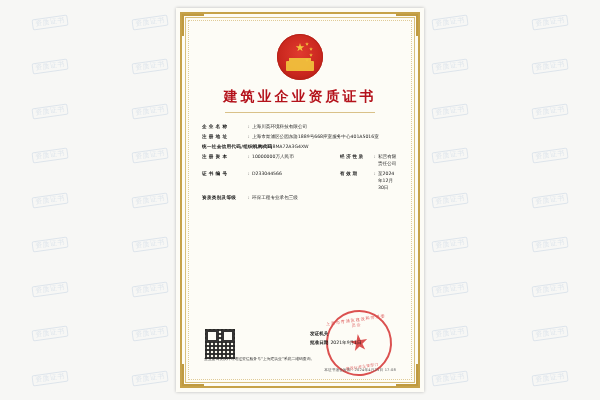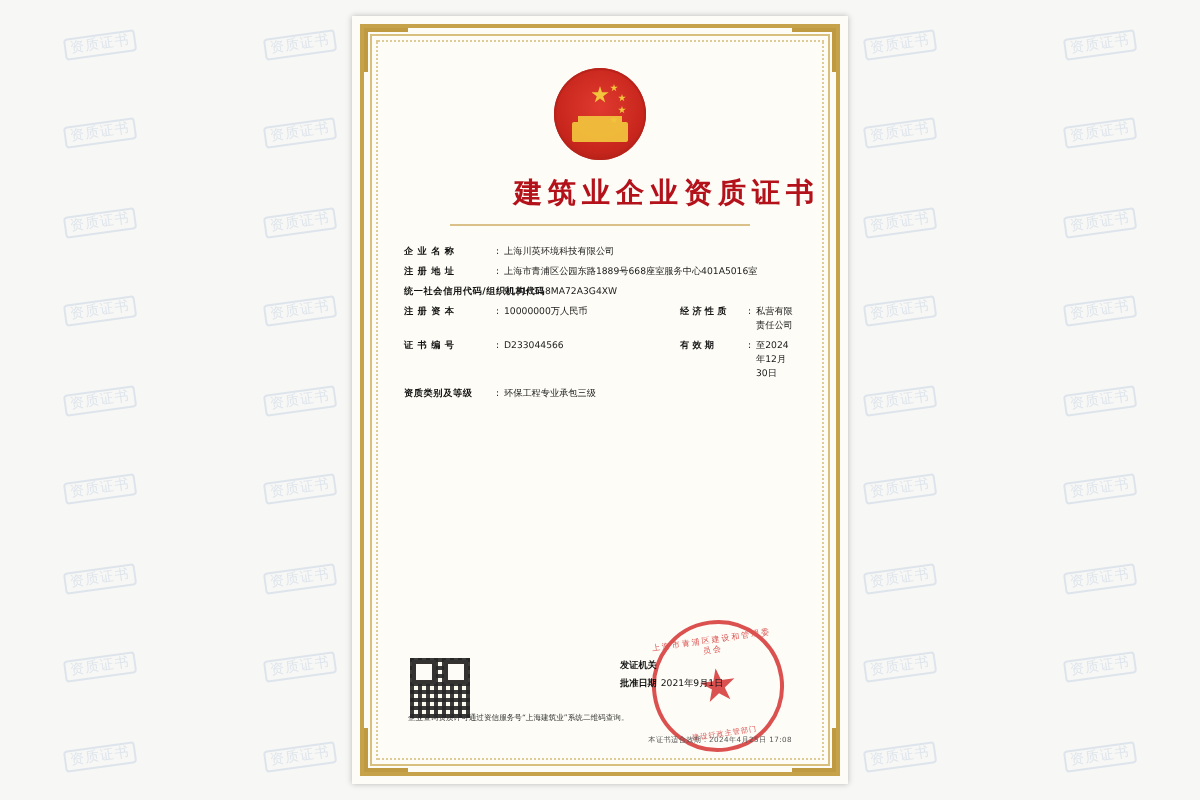"建筑业企业资质证书" .cert-title { text-align: right -> center }
